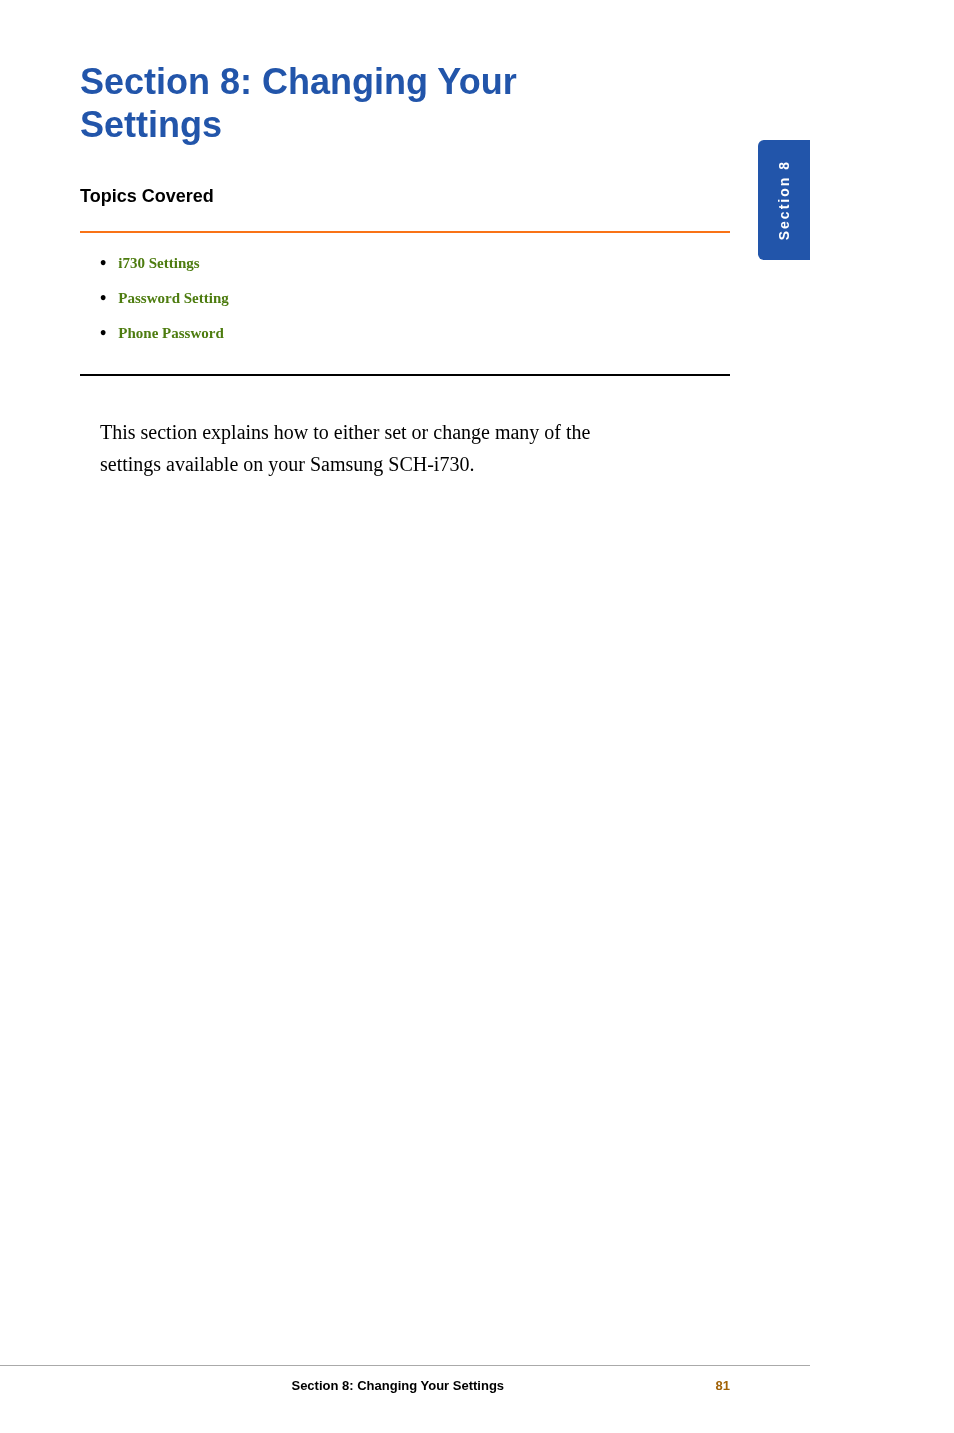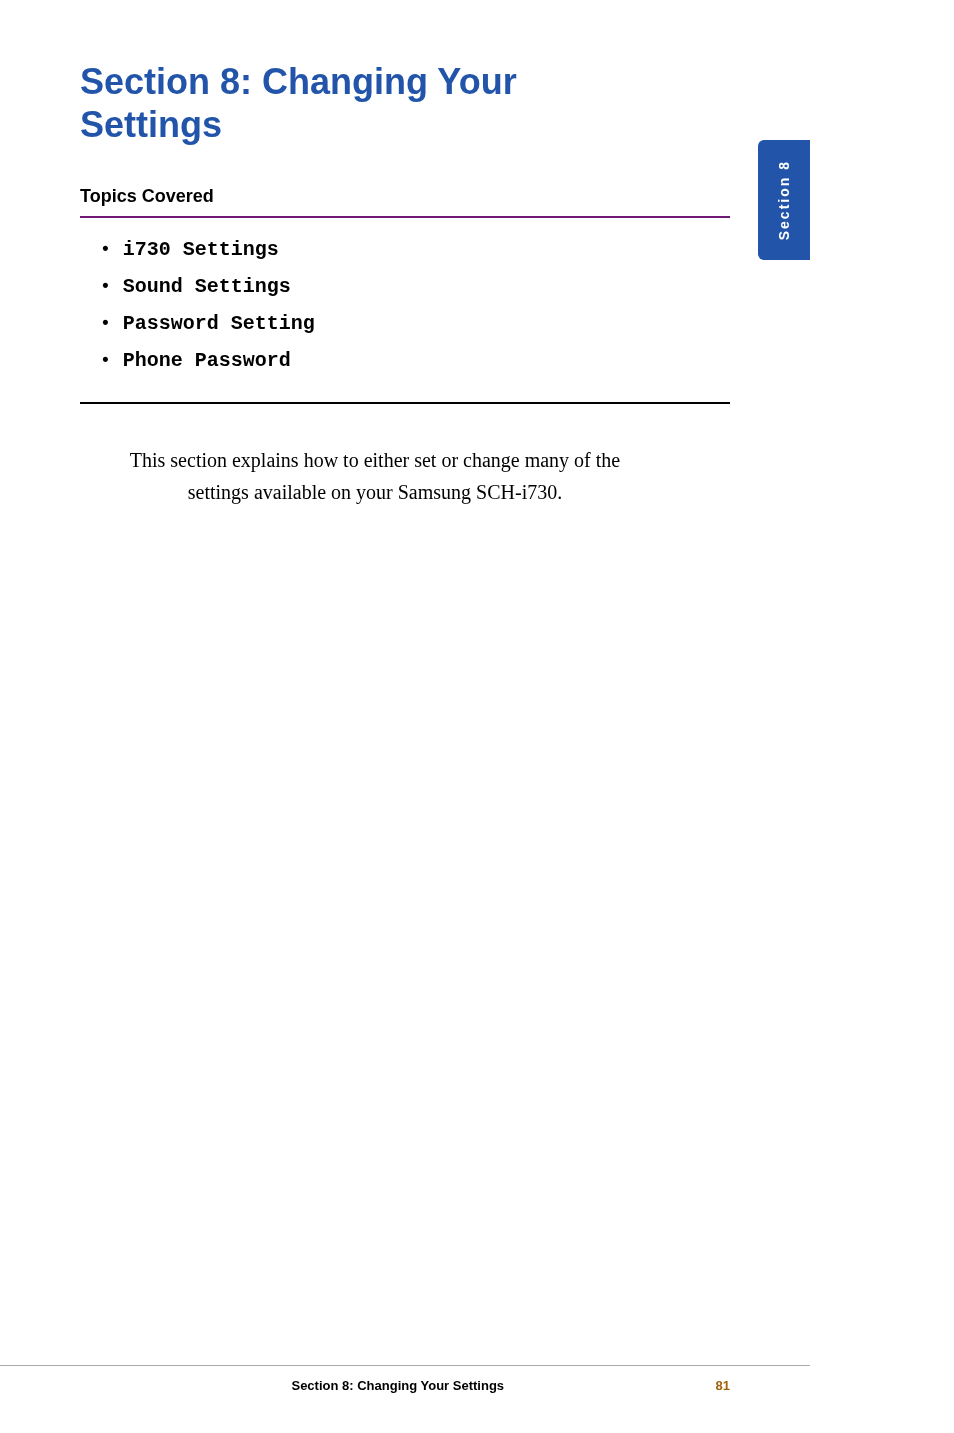"Topics Covered" .topics-header { border-bottom: 2px solid #701a75 -> 2px solid #f97316; padding-bottom: 9px -> 24px }
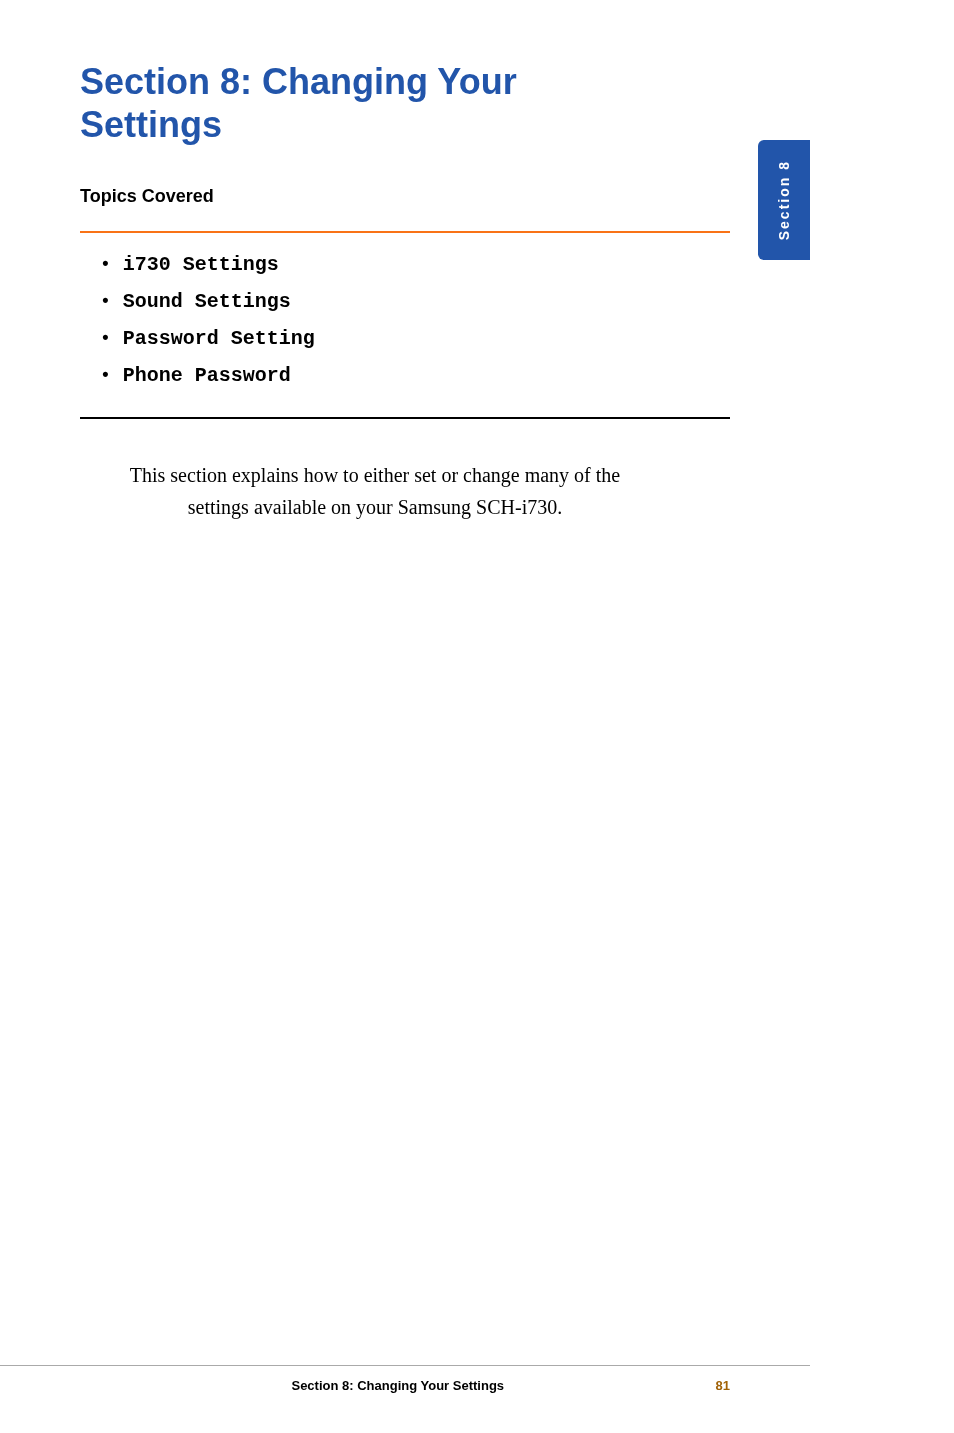"i730 Settings" .topics-list li { color: #000000 -> #4d7c0f; font-family: Liberation Mono, monospace -> Liberation Serif, serif; font-size: 20px -> 15px }
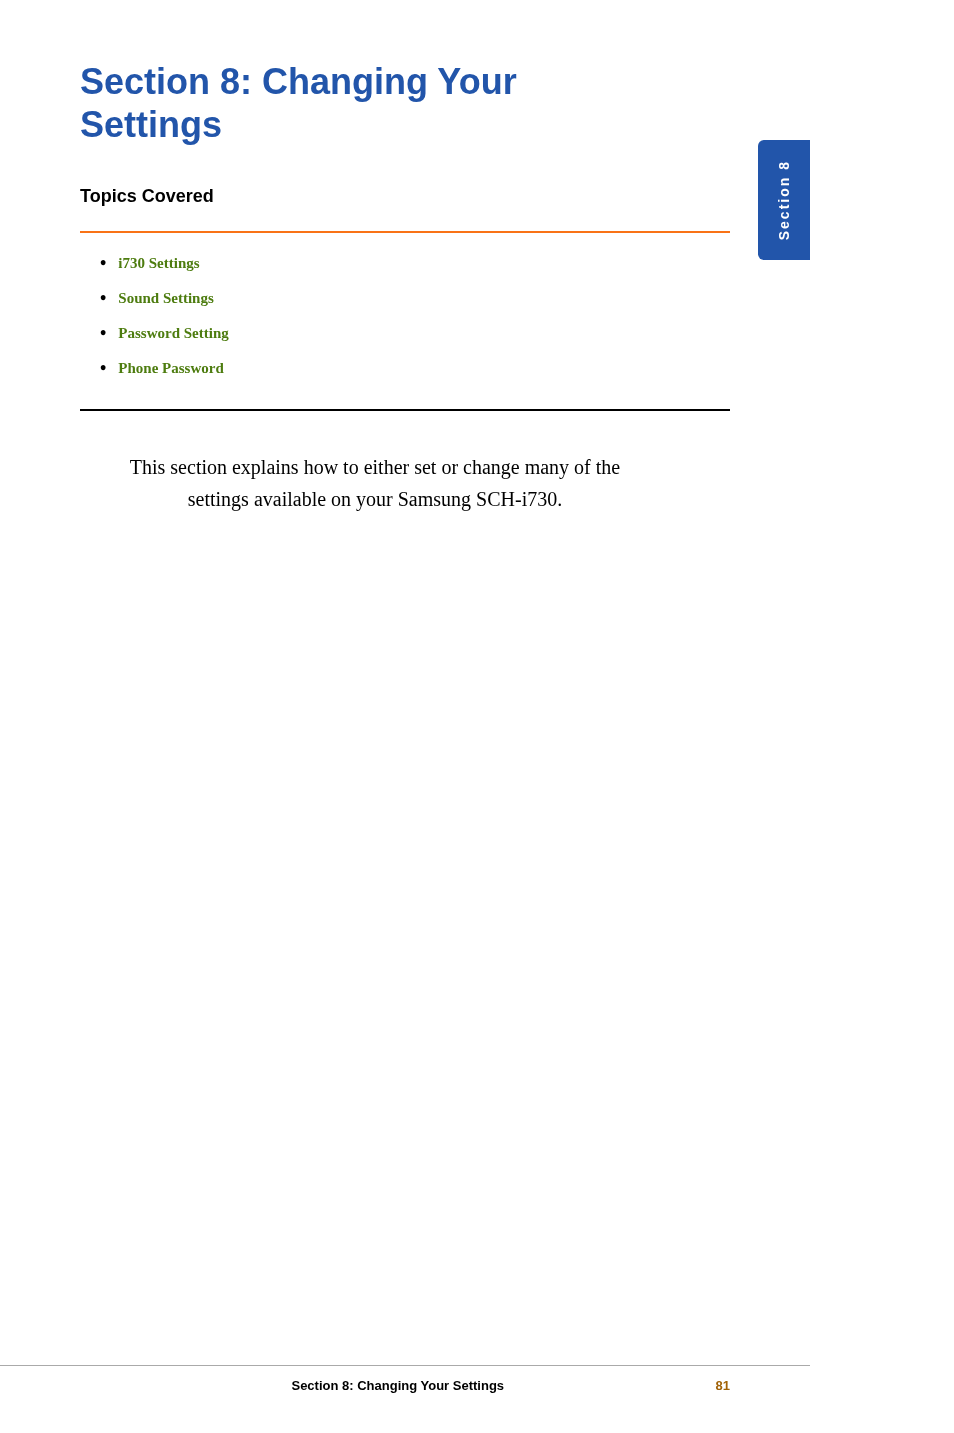"Sound Settings" li.topics-list-item { html: <li> <span>Sound Settings</span> </li> -> none }
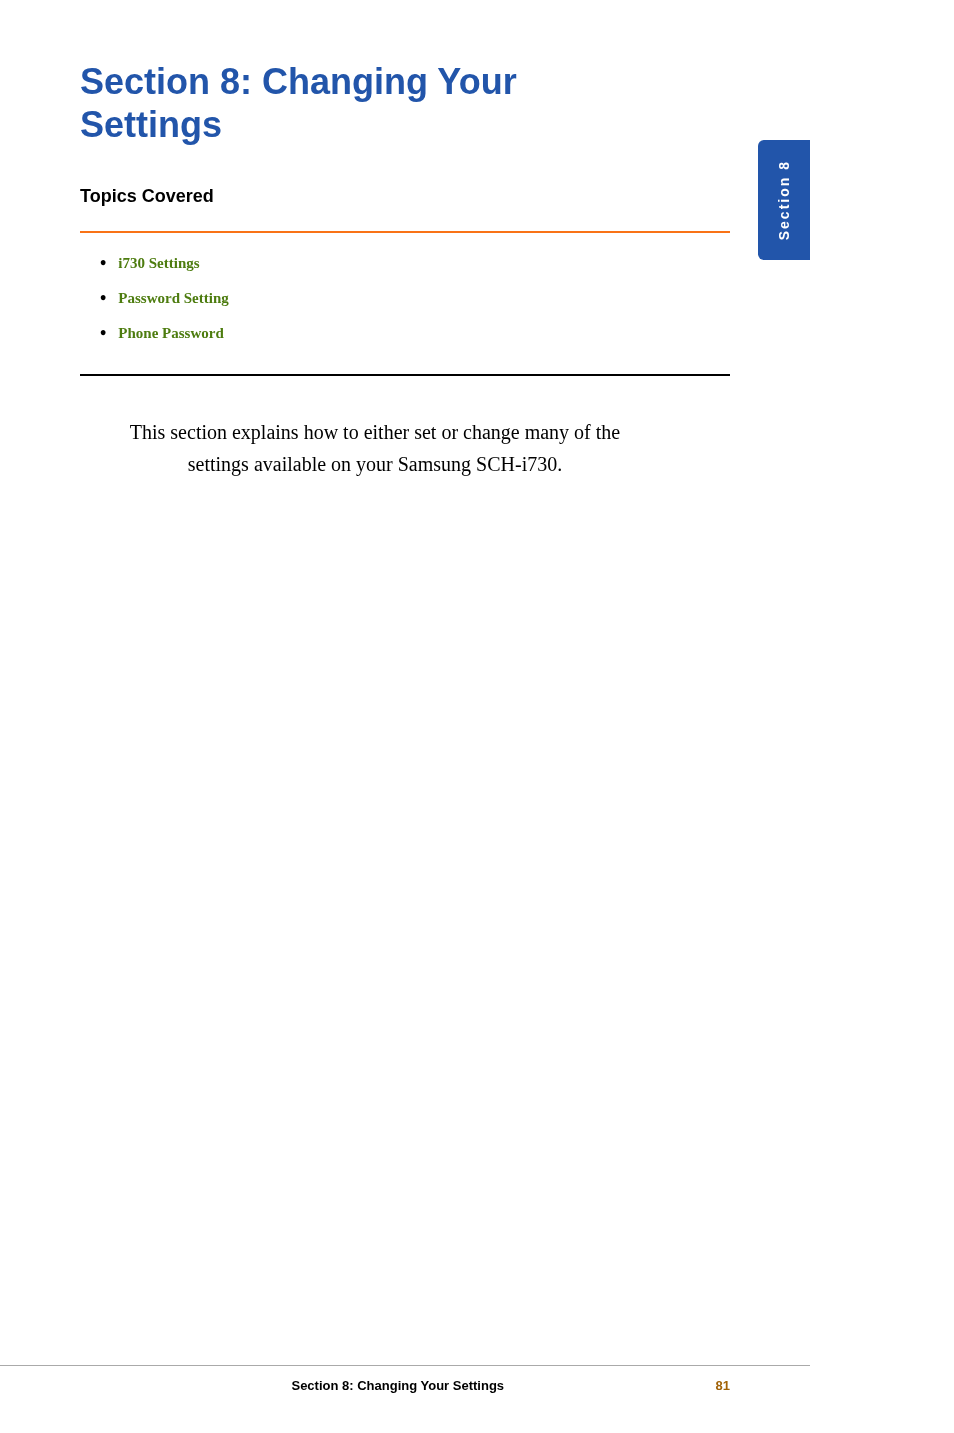"This section explains how to" .section-description { text-align: center -> none }
